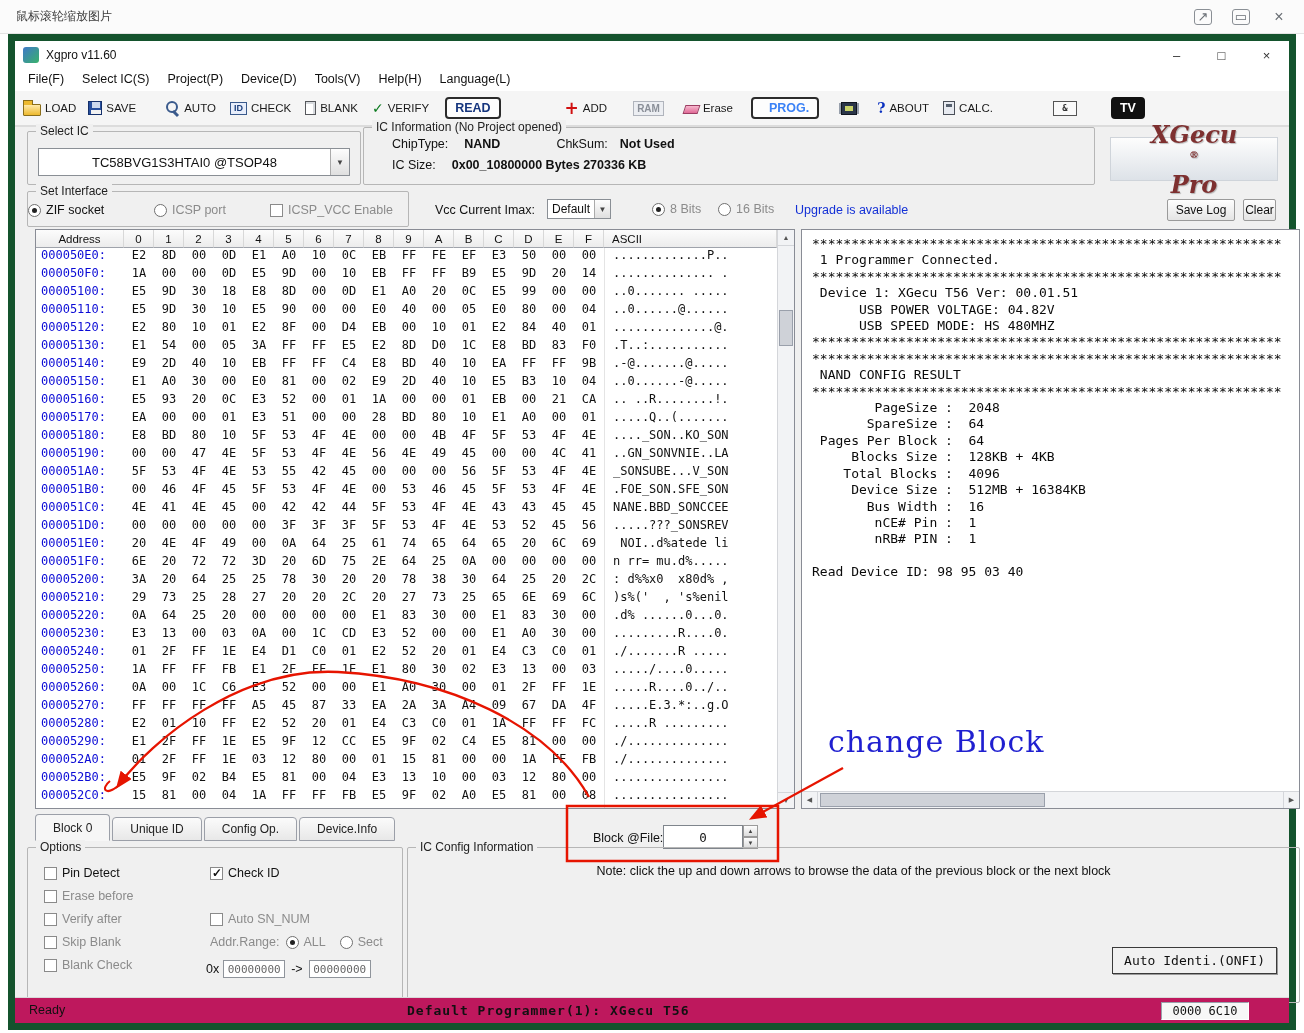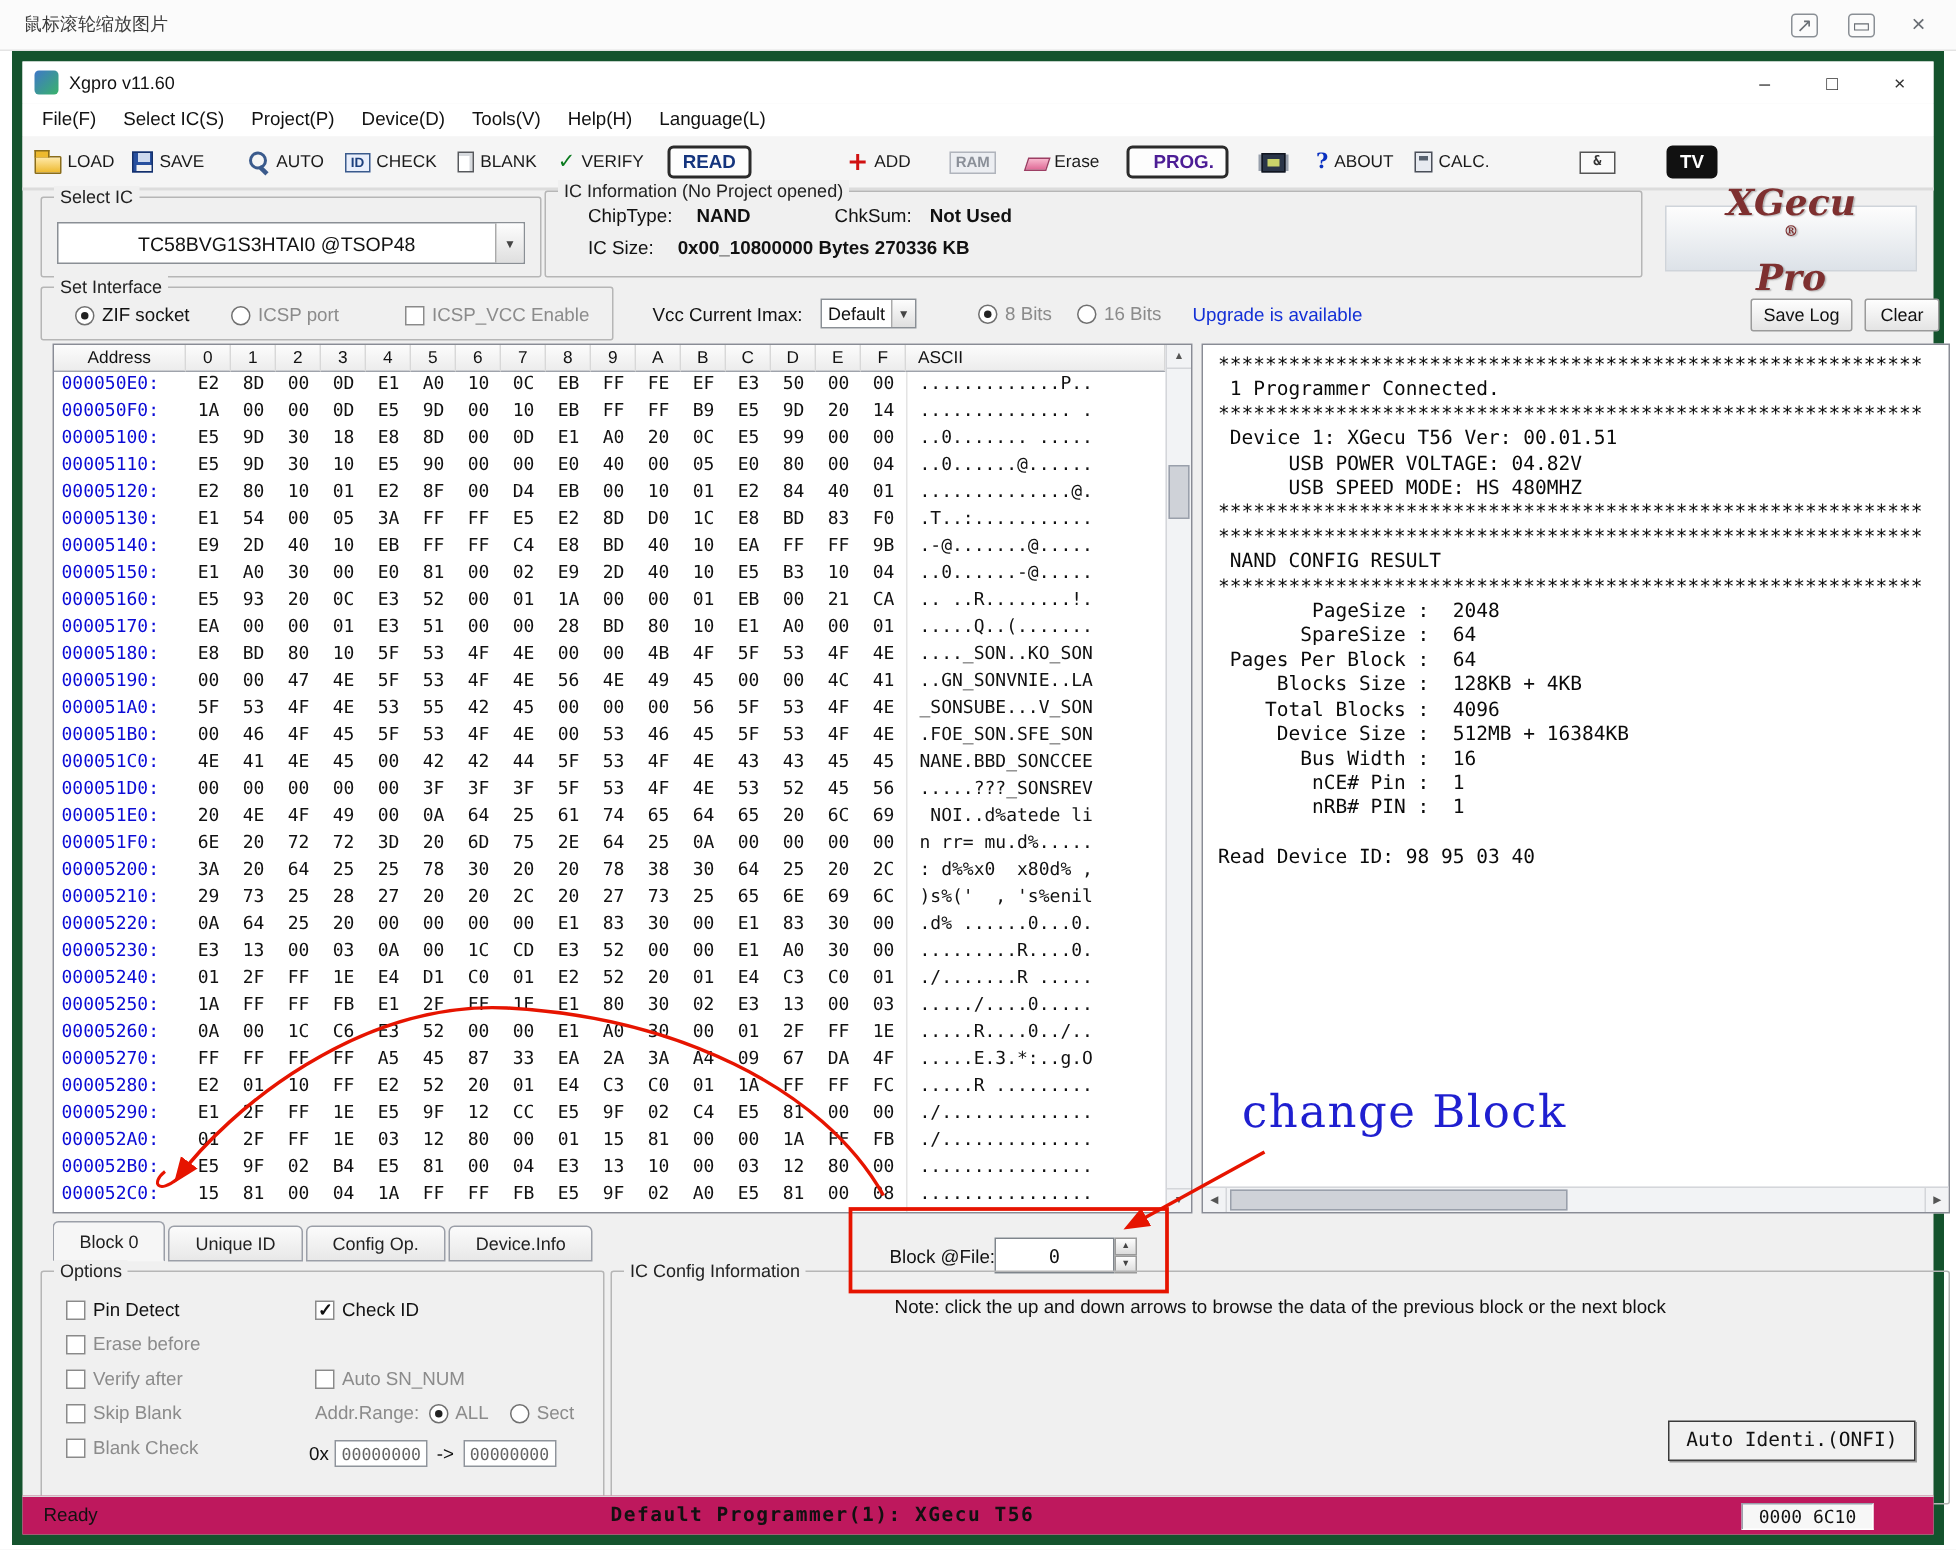"PROG." .tb-boxed.box-prog-button .tb-label { color: #4c1d95 -> #3b82f6 }
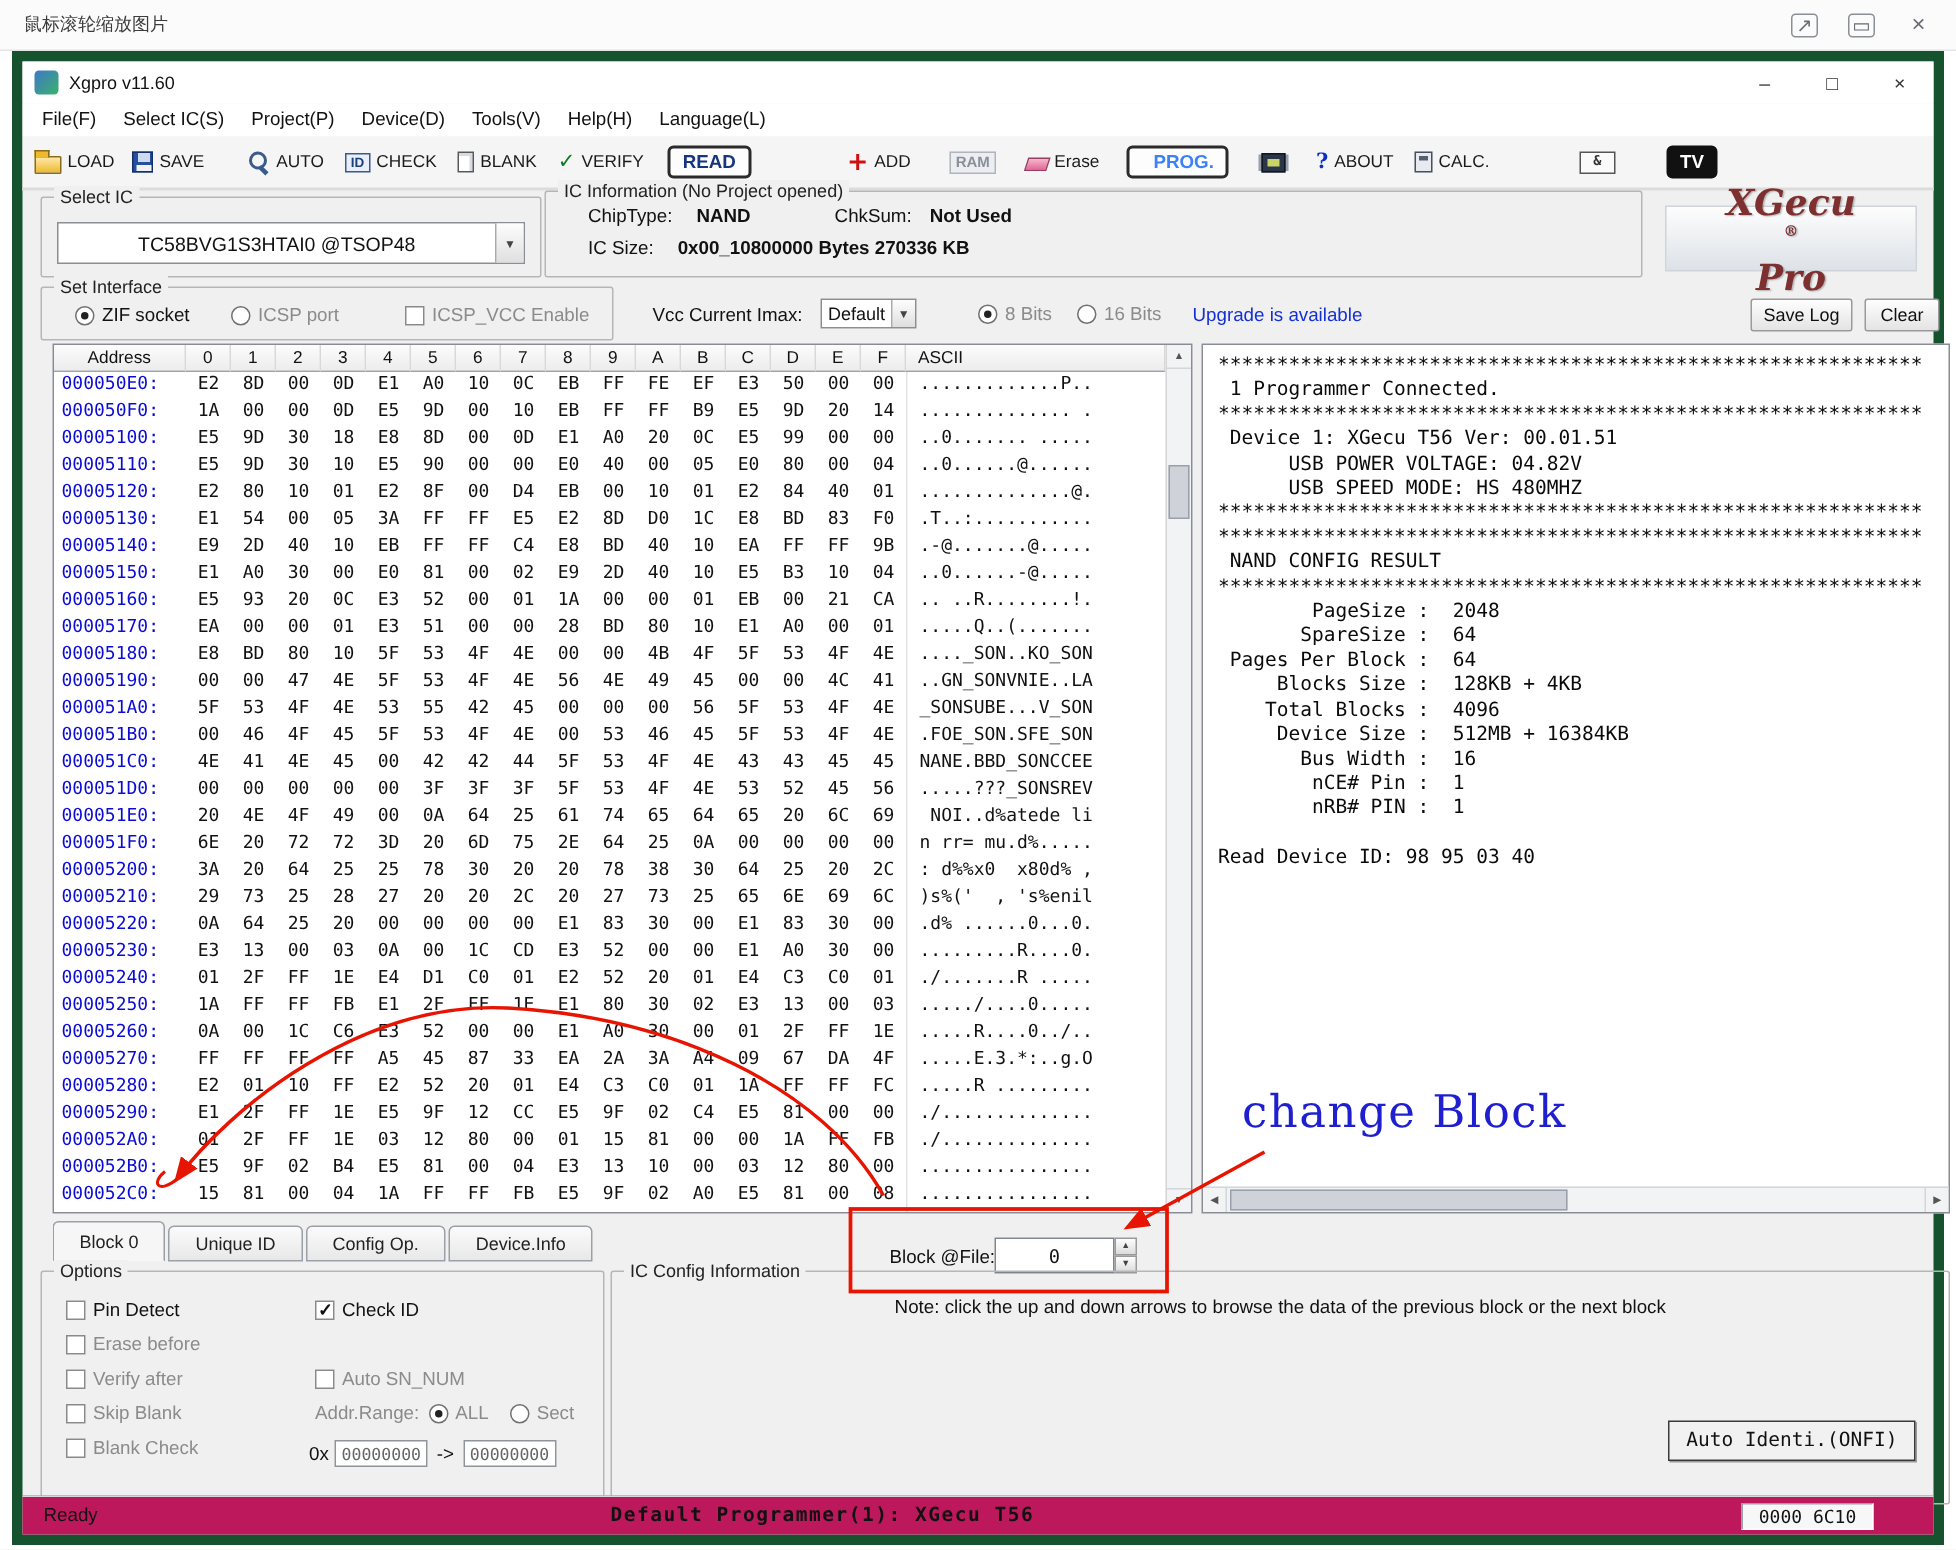"ZIF socket" div.field { left: 22px -> 0 }
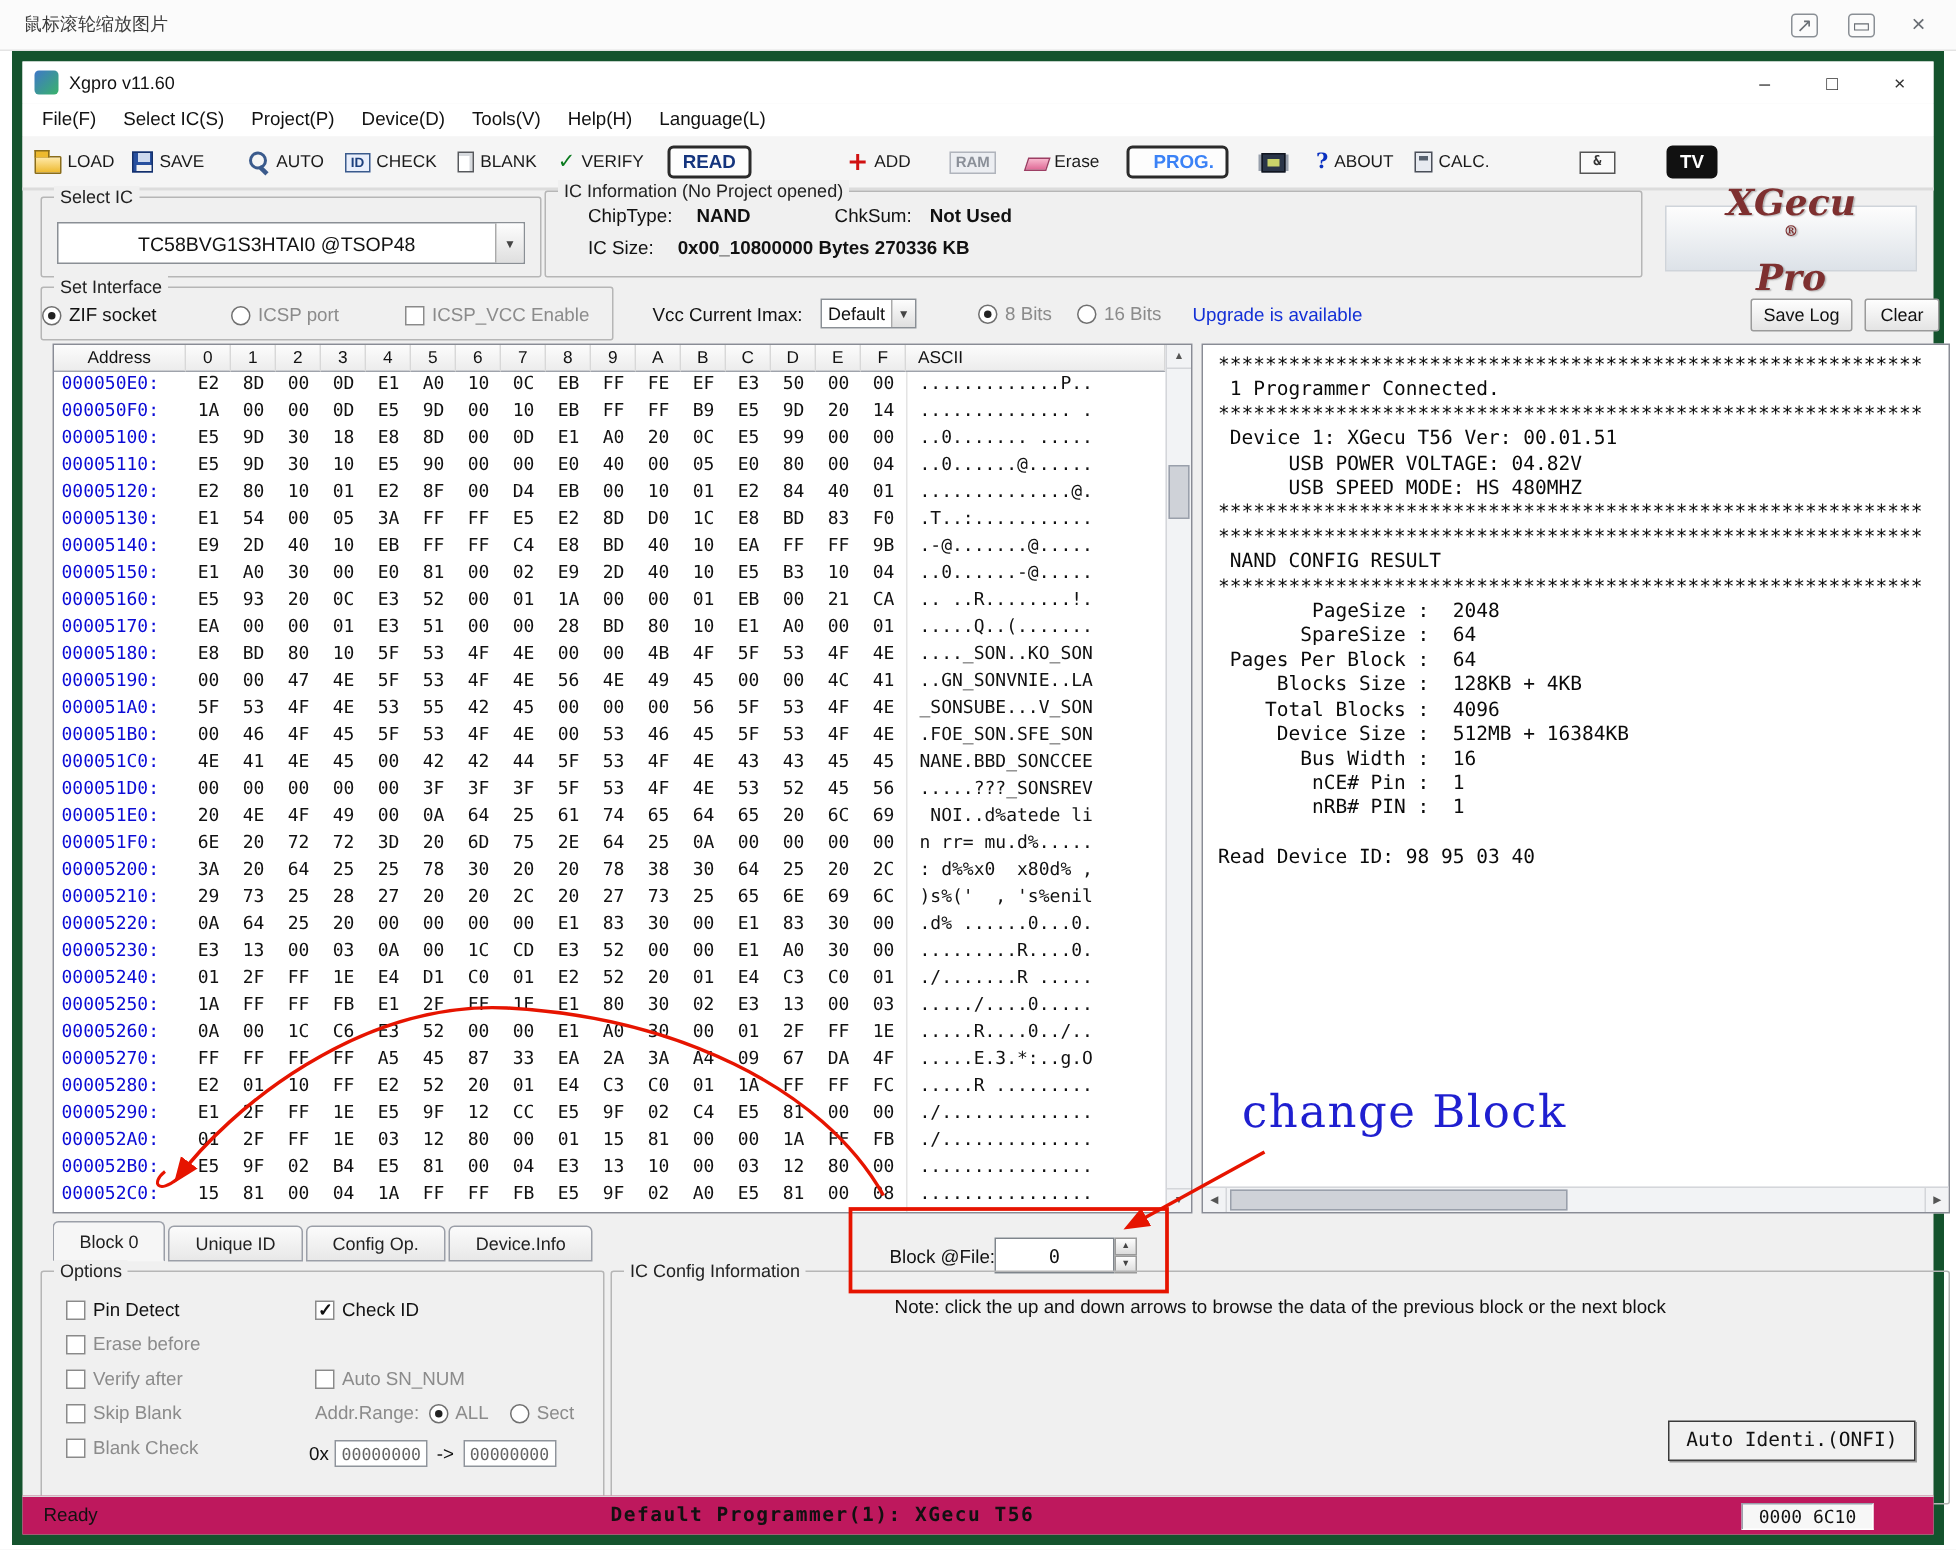"Clear" div.btn { width: 50px -> 33px }
